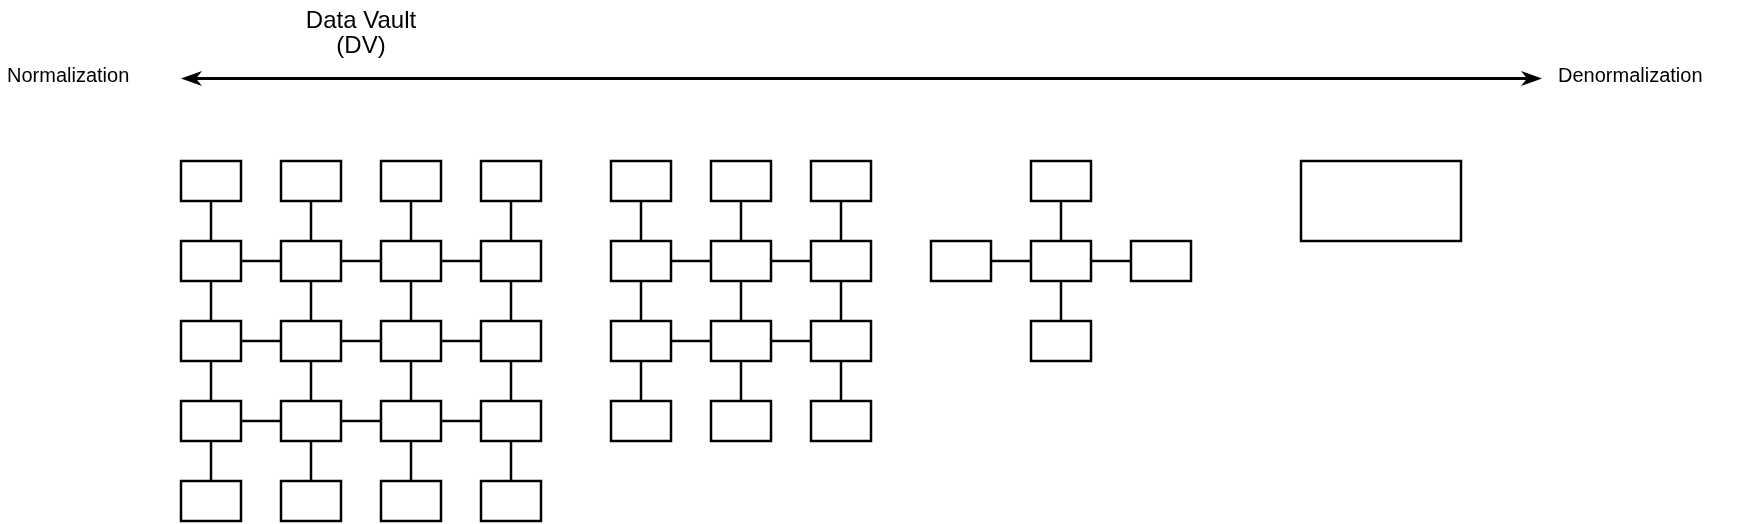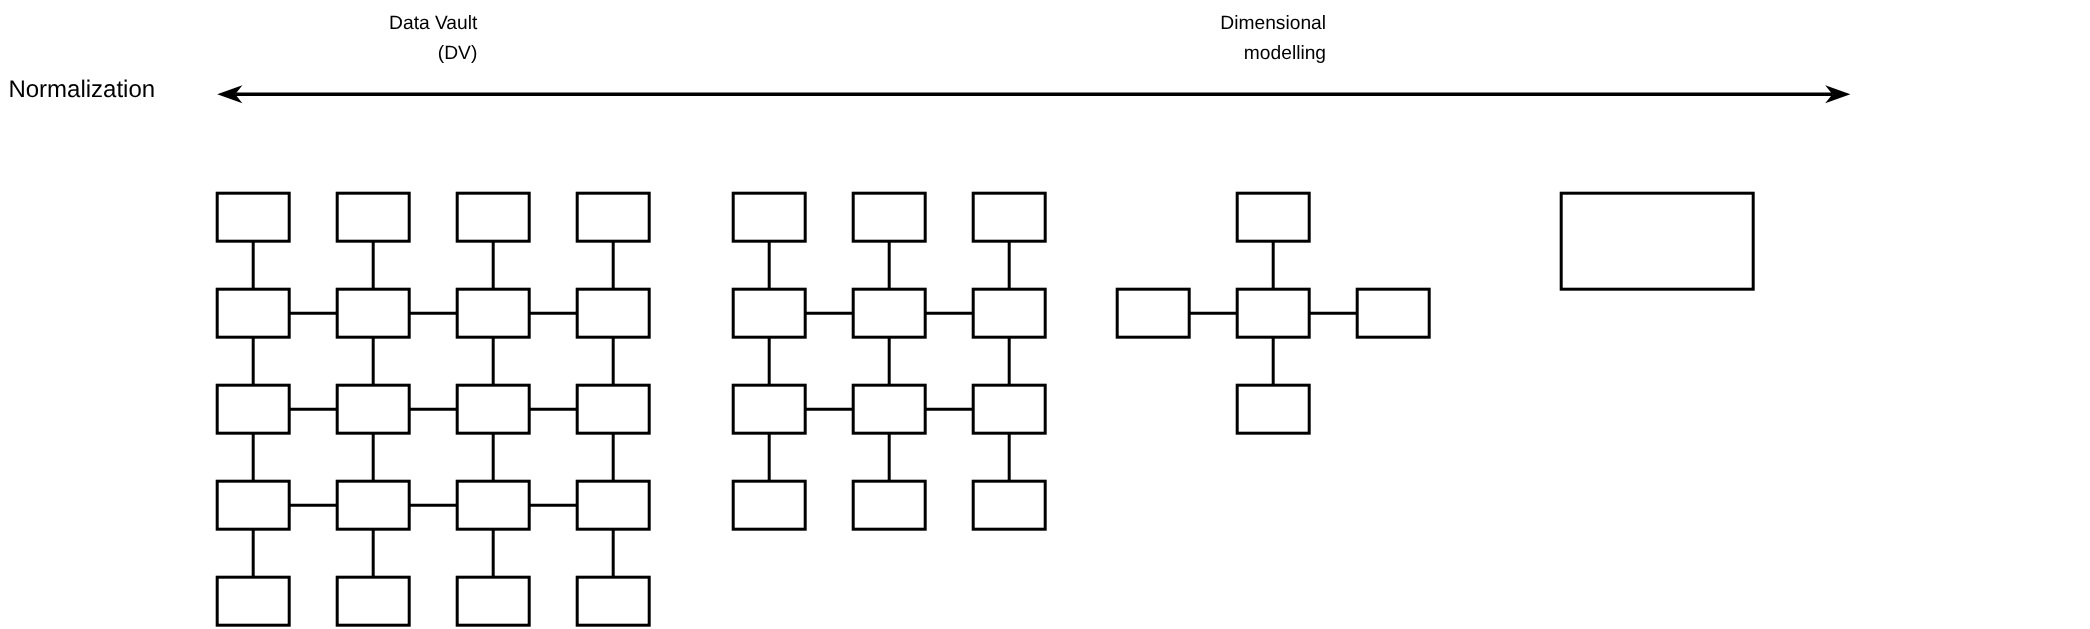"Data Vault" .section-label { font-size: 16px -> 24px; text-align: right -> center }
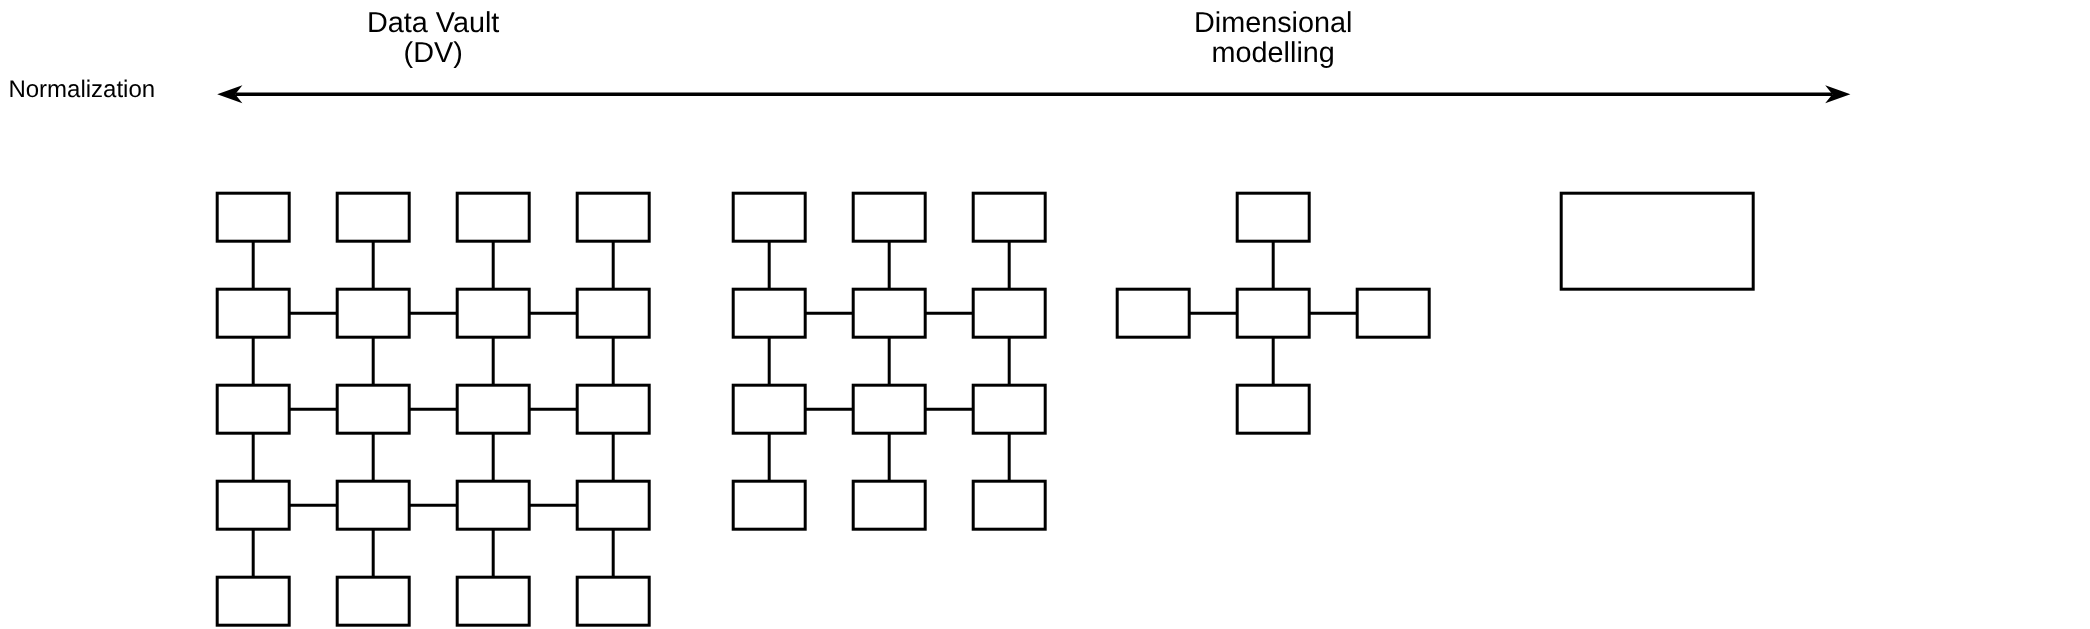"Dimensional" div.section-label { html: <div>Dimensional modelling</div> -> none }
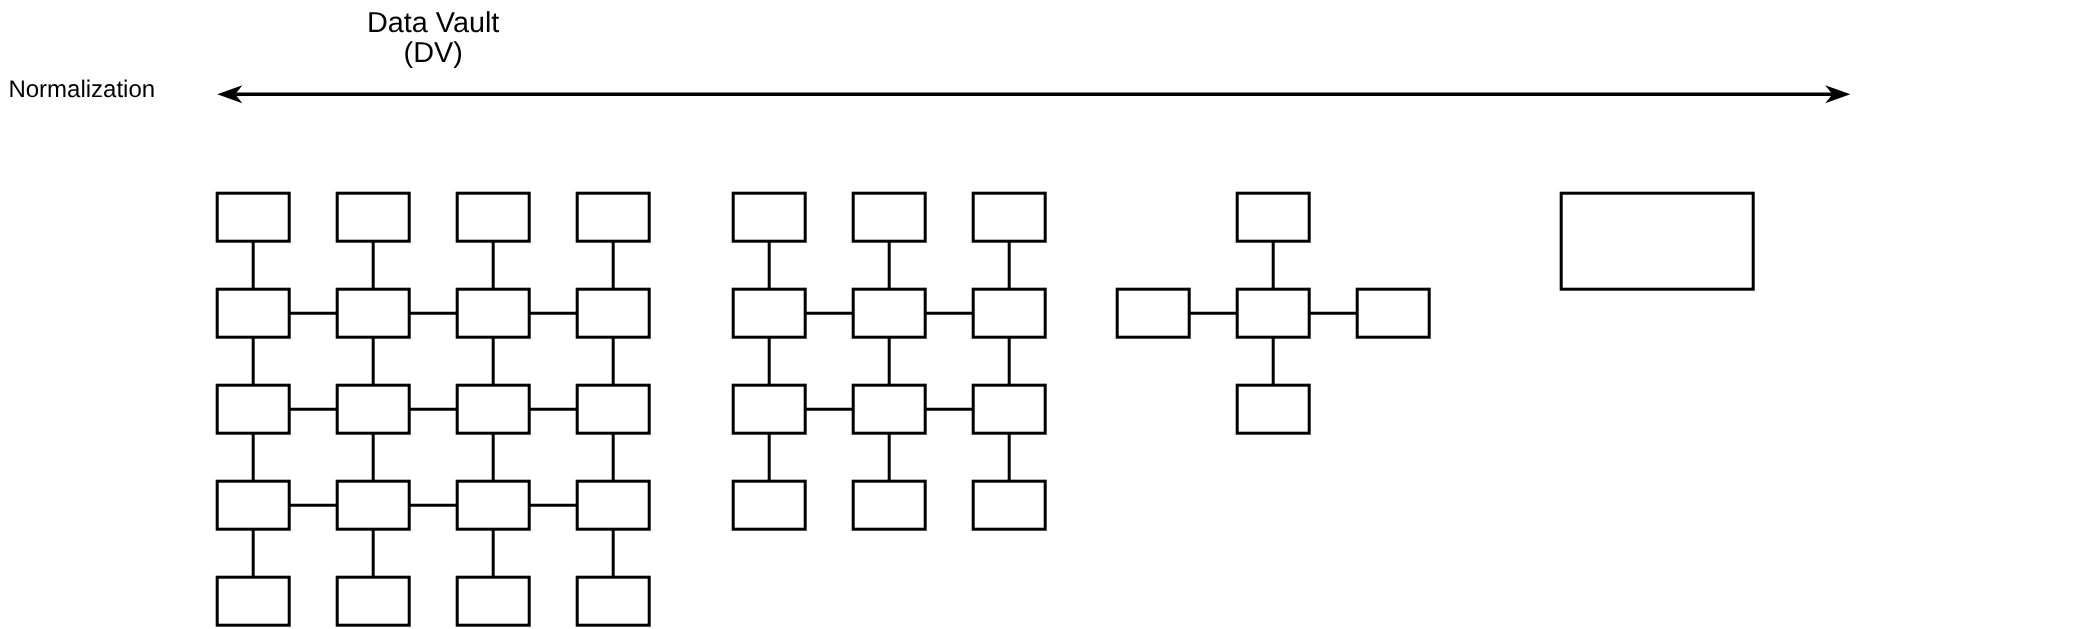"Denormalization" span.axis-label { html: none -> <span>Denormalization</span> }
